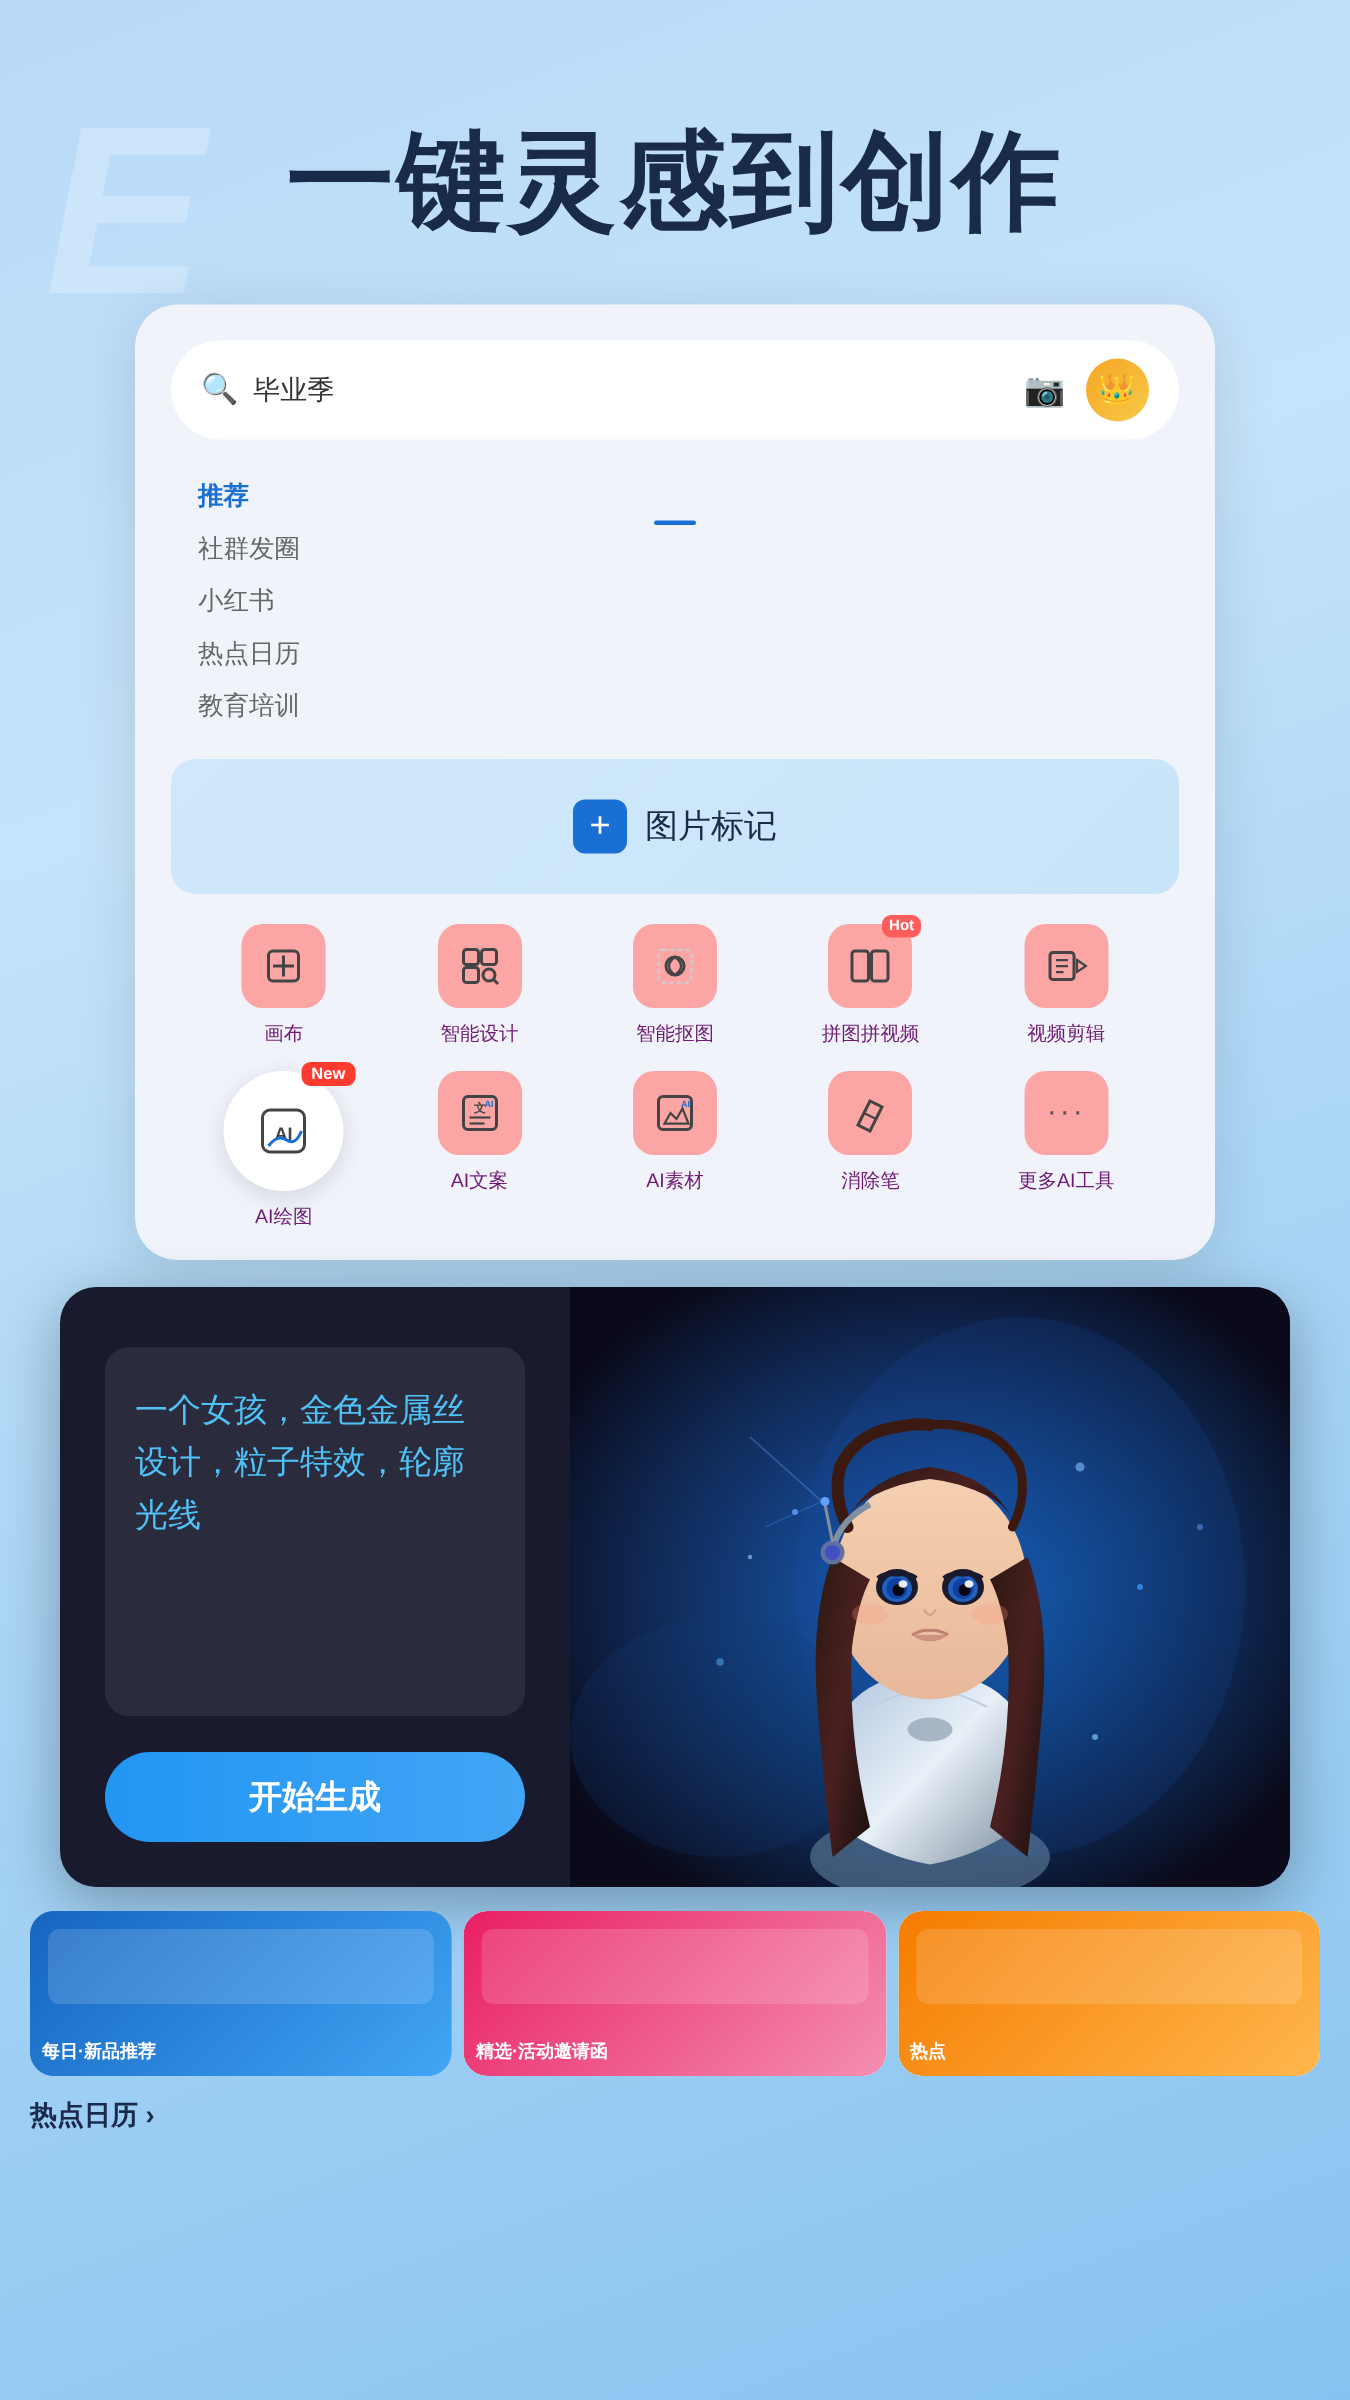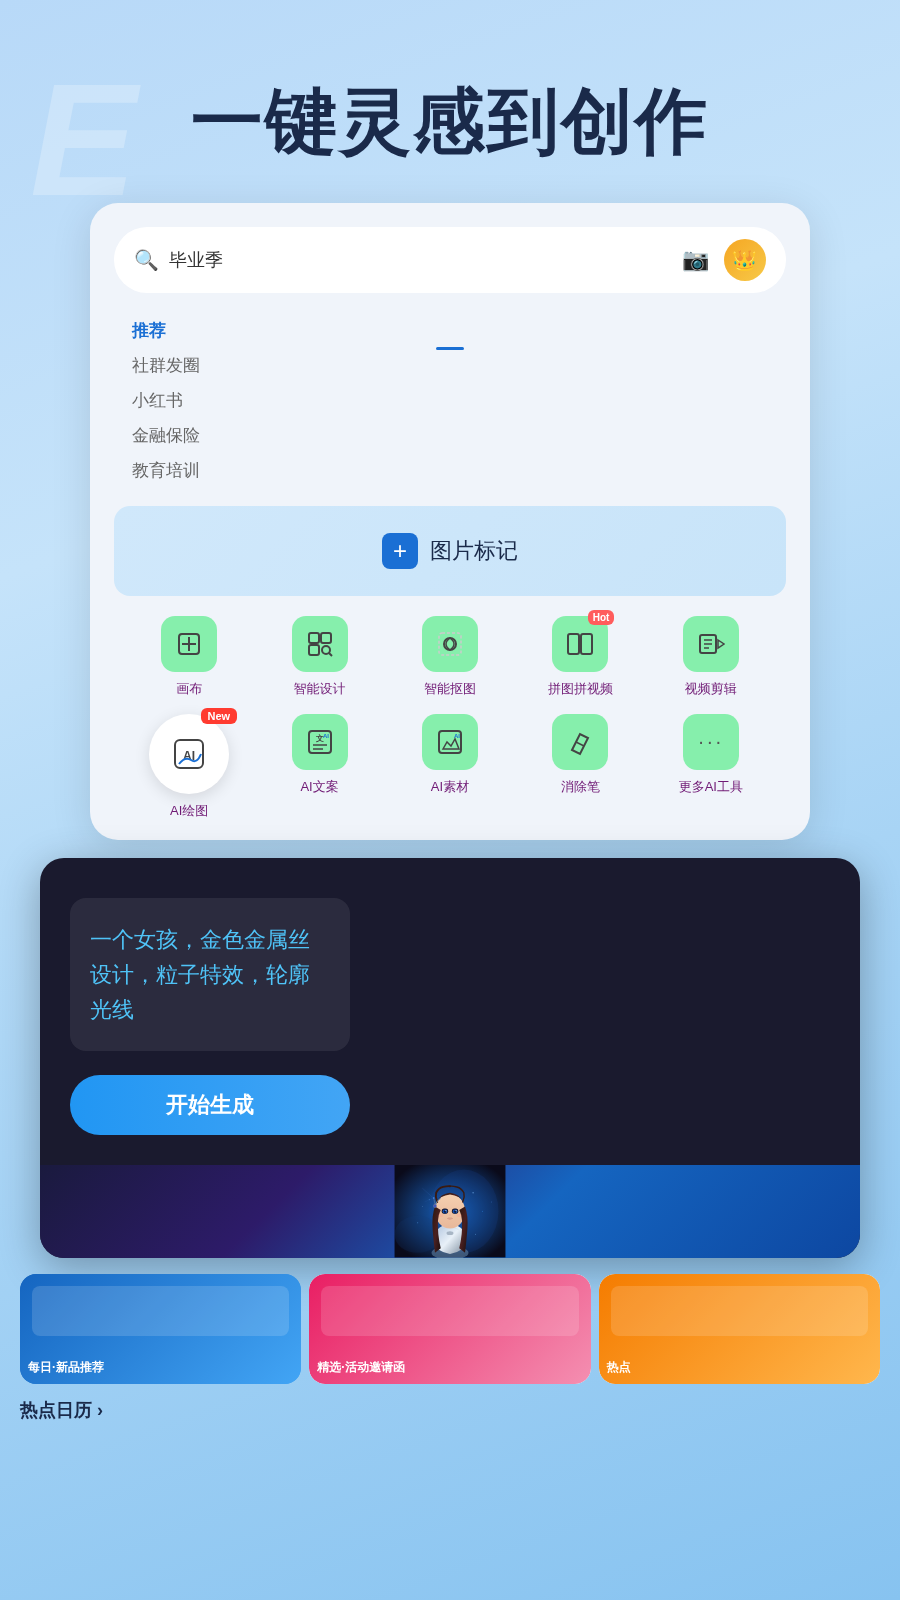"金融保险" div.tab-item { text: 金融保险 -> 热点日历 }
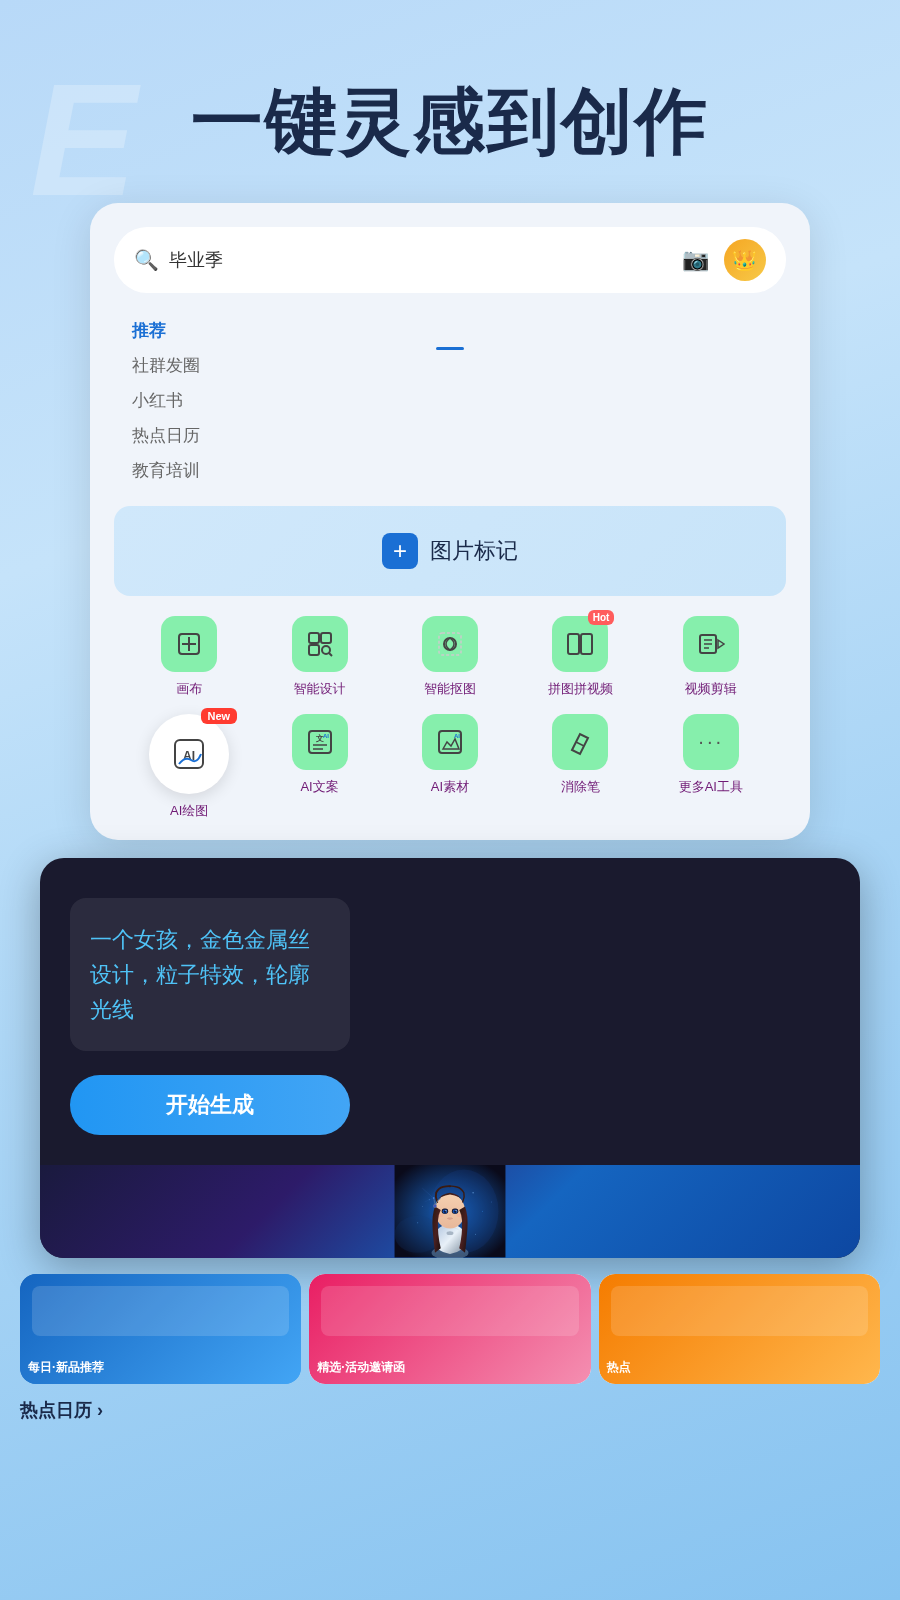"Hot" .tool-icon-wrap { background: #86efac -> #fca5a5 }
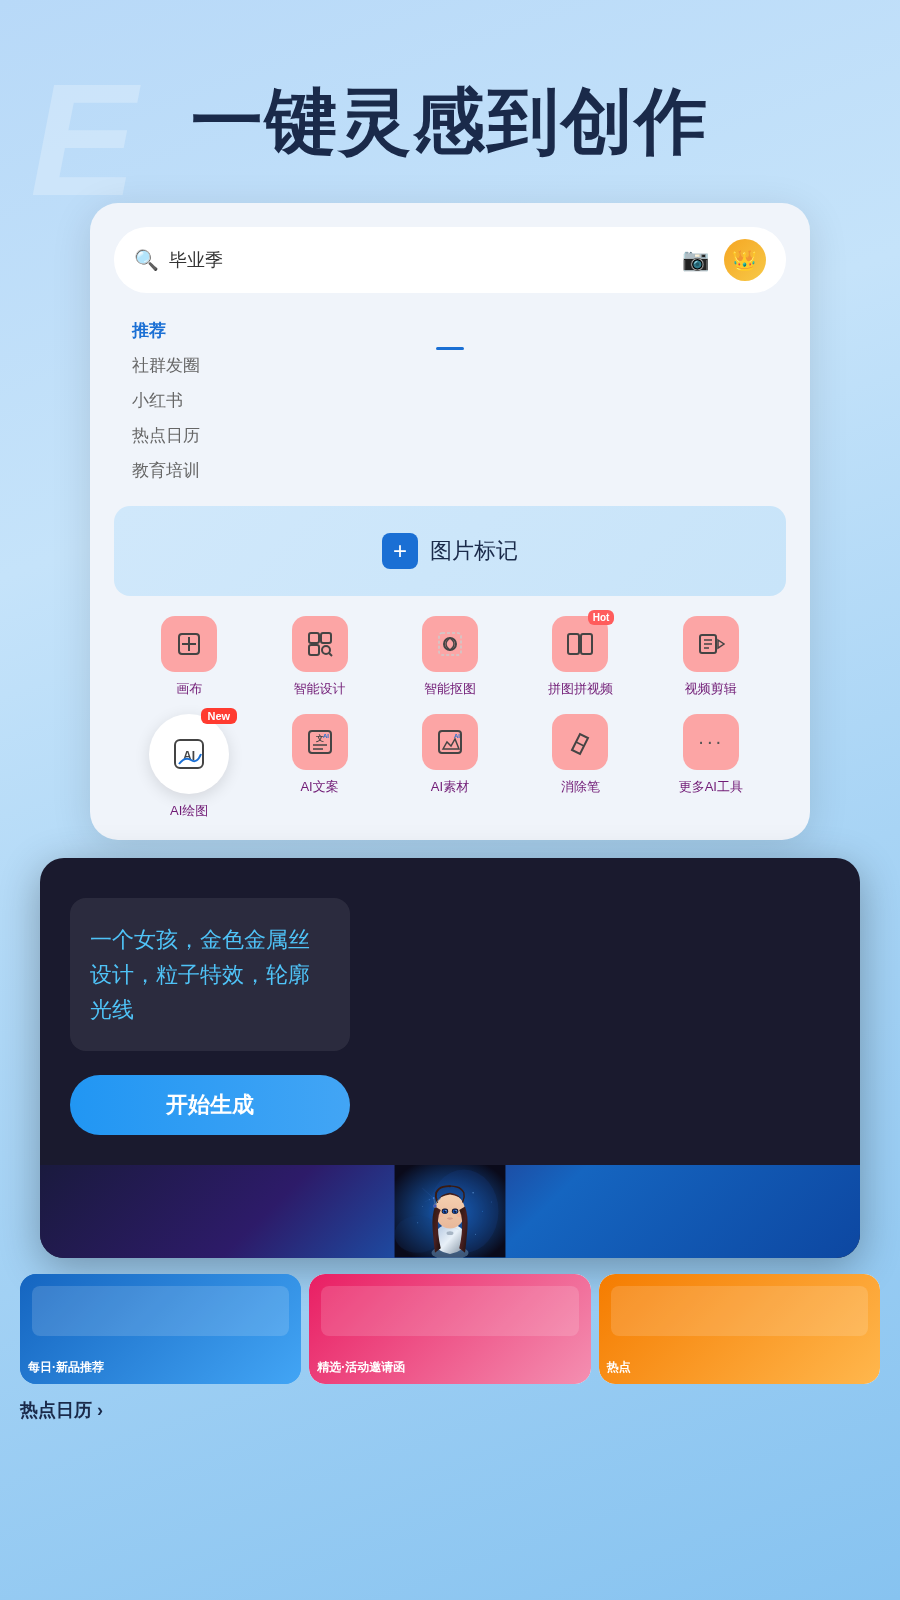"一个女孩，金色金属丝设计，粒子特效，轮廓光线" .bottom-card { flex-direction: column -> none }
